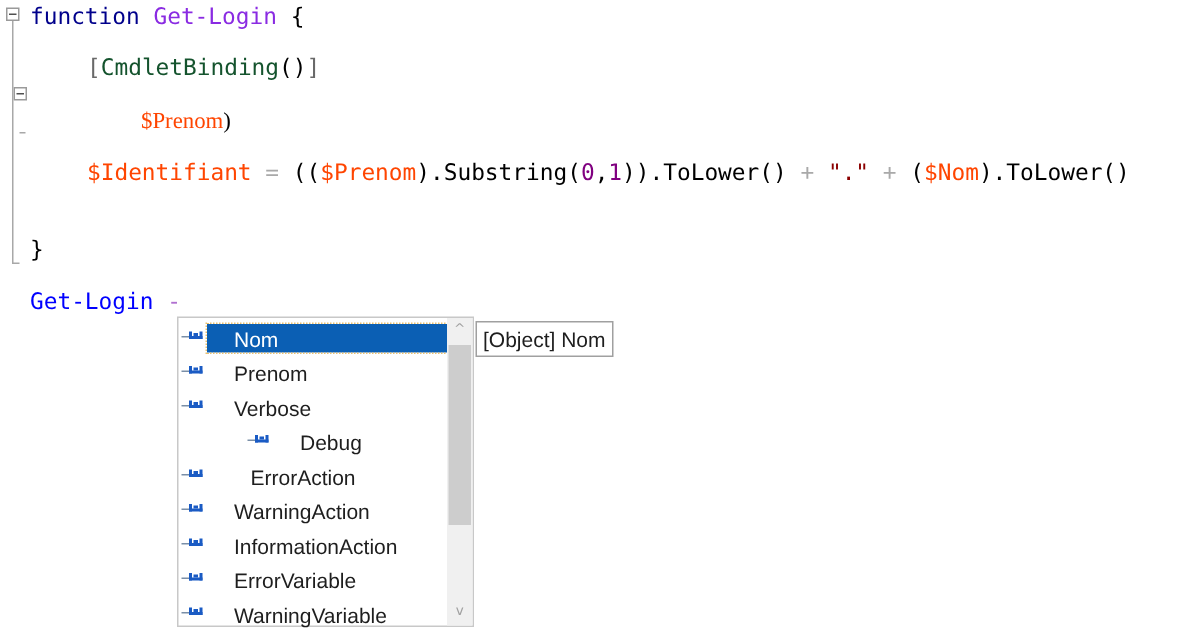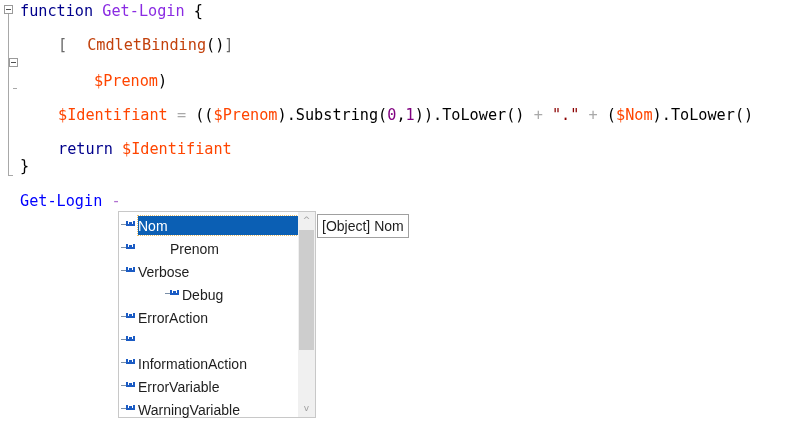"CmdletBinding" .attr { color: #c2410c -> #14532d; margin-left: 20px -> none }
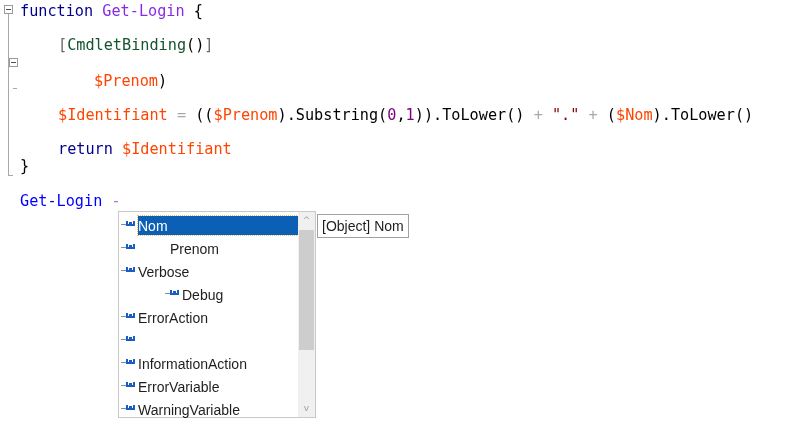"$Prenom)" div.code-line { font-family: none -> Liberation Serif, serif }
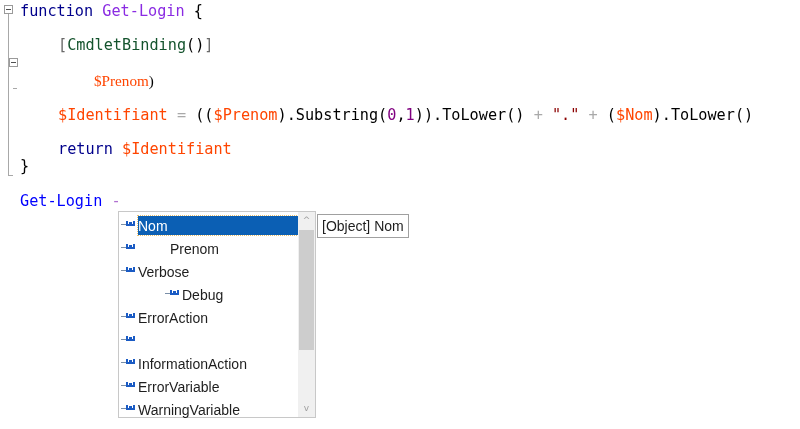"return $Identifiant" div.code-line { html: <div><span>return</span> <span>$Identifiant</span></div> -> none }
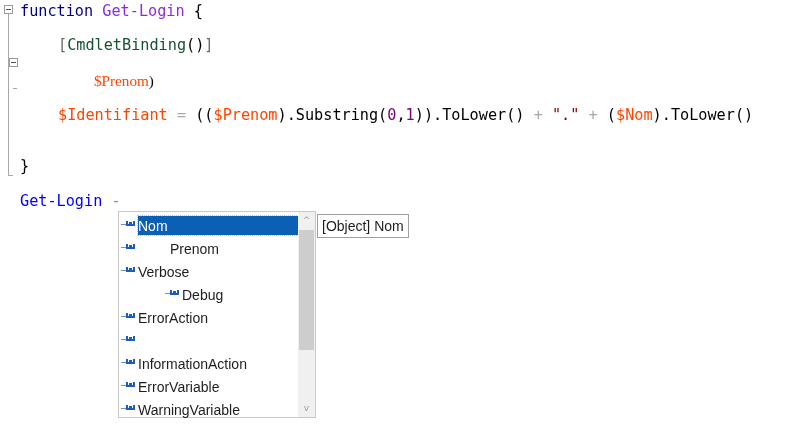"Nom" .item-label { padding: 1px 2px 2px 0 -> 1px 2px 2px 18px }
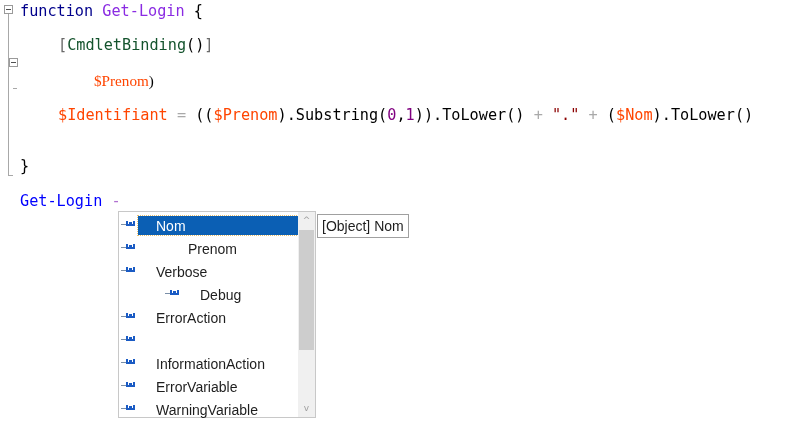"Prenom" div.completion-item { gap: 32px -> none }
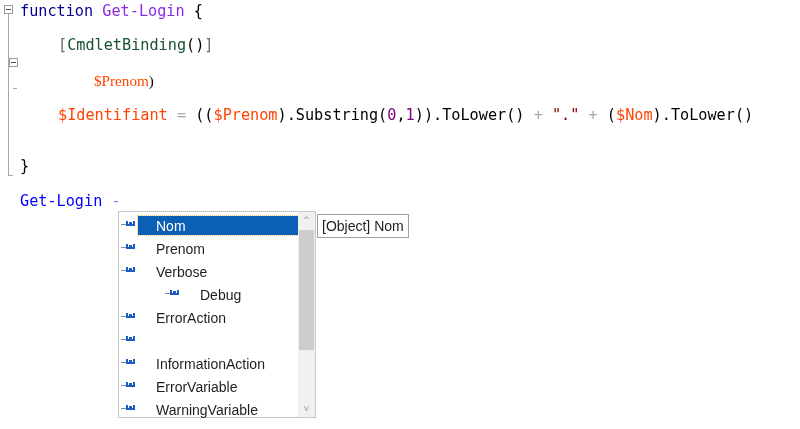"ErrorAction" div.completion-item { gap: none -> 11px }
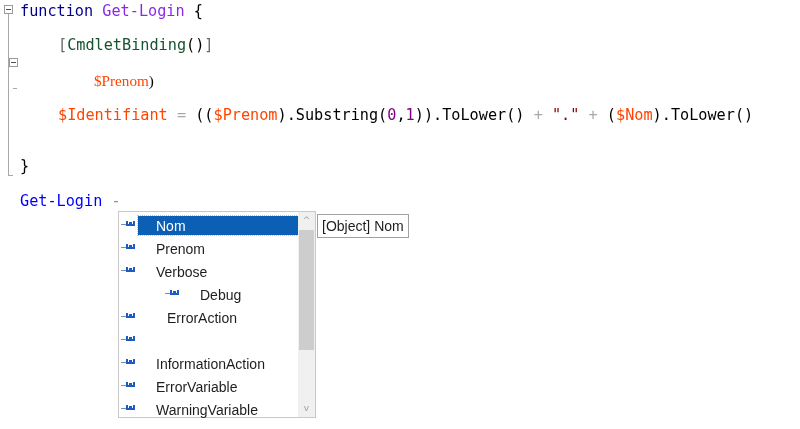"WarningAction" span.item-label { html: none -> <span>WarningAction</span> }
